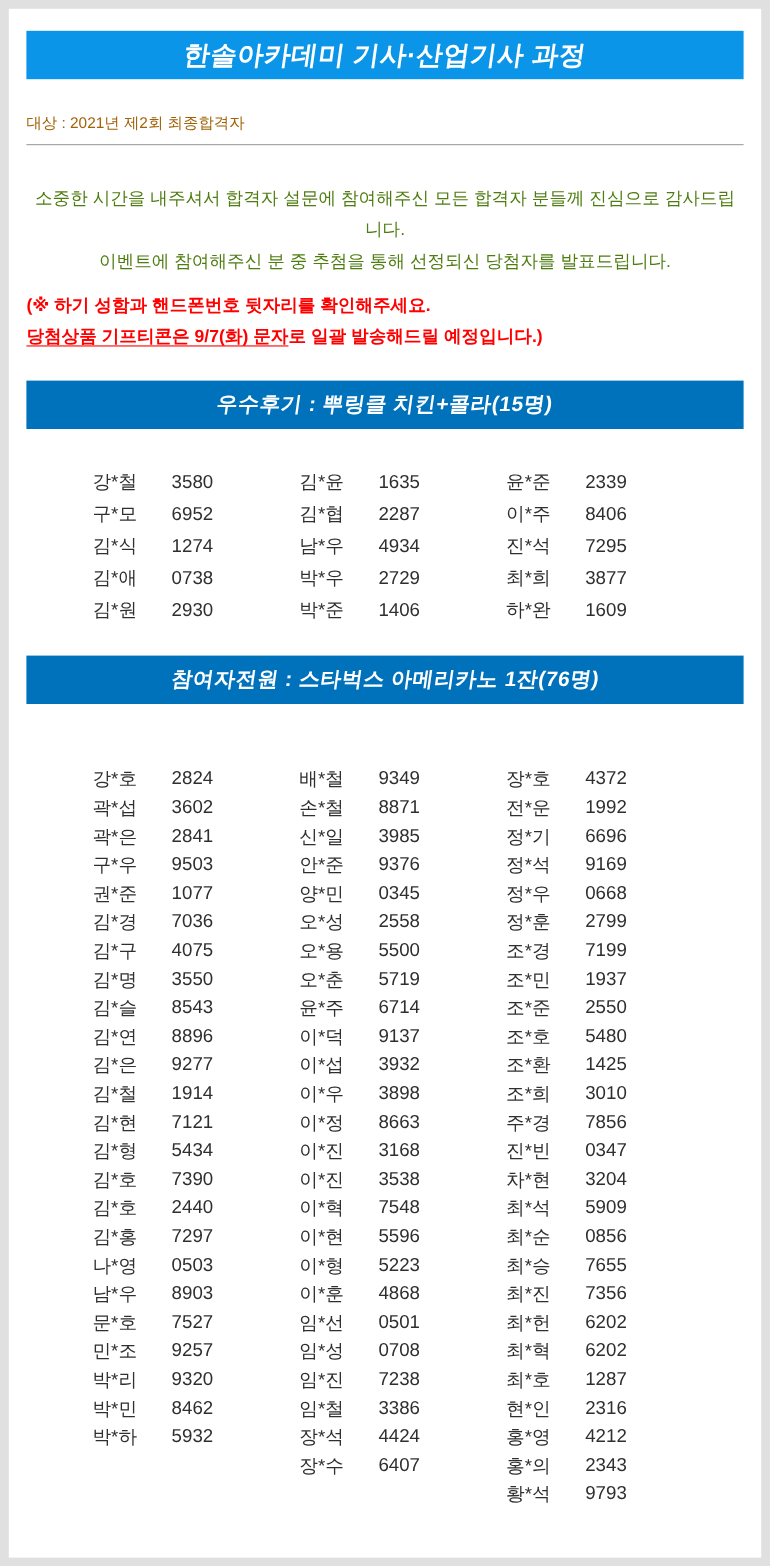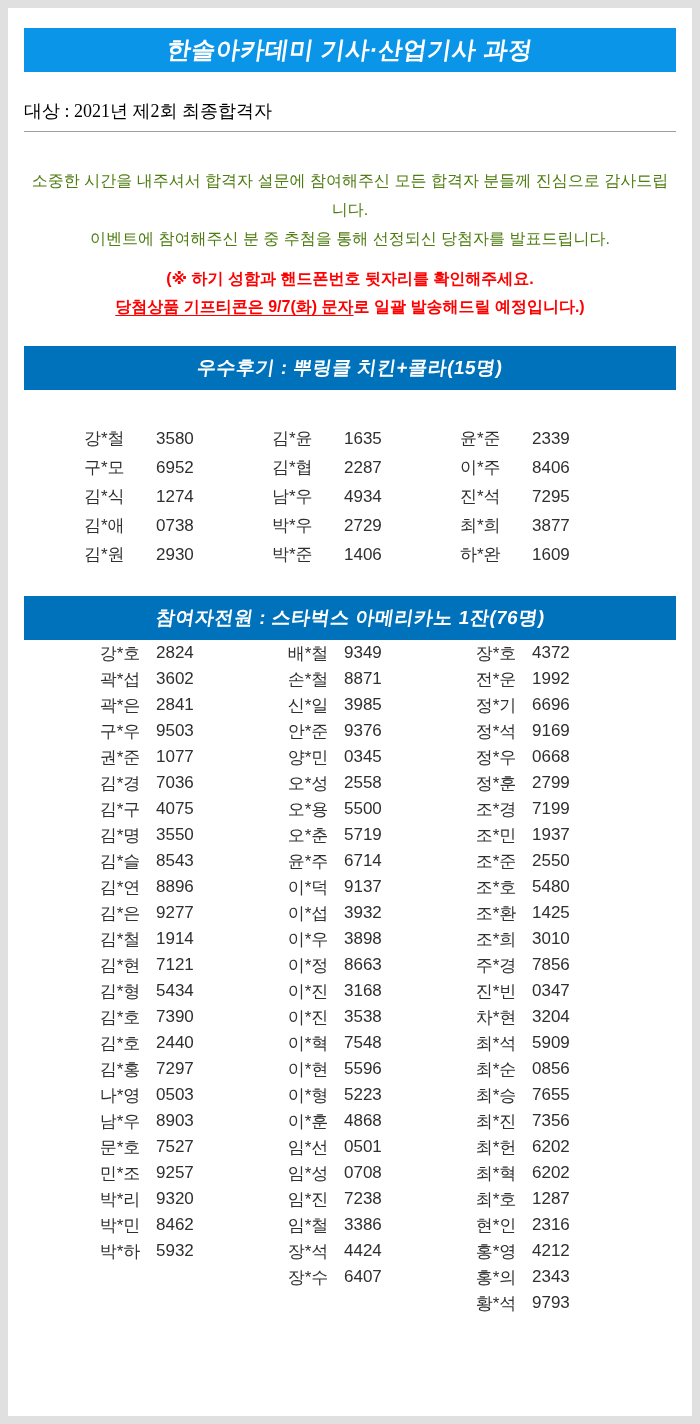"대상 : 2021년 제2회 최종합격자" .target-note { color: #000000 -> #a16207; font-family: Liberation Serif, serif -> none; font-size: 18px -> 14px }
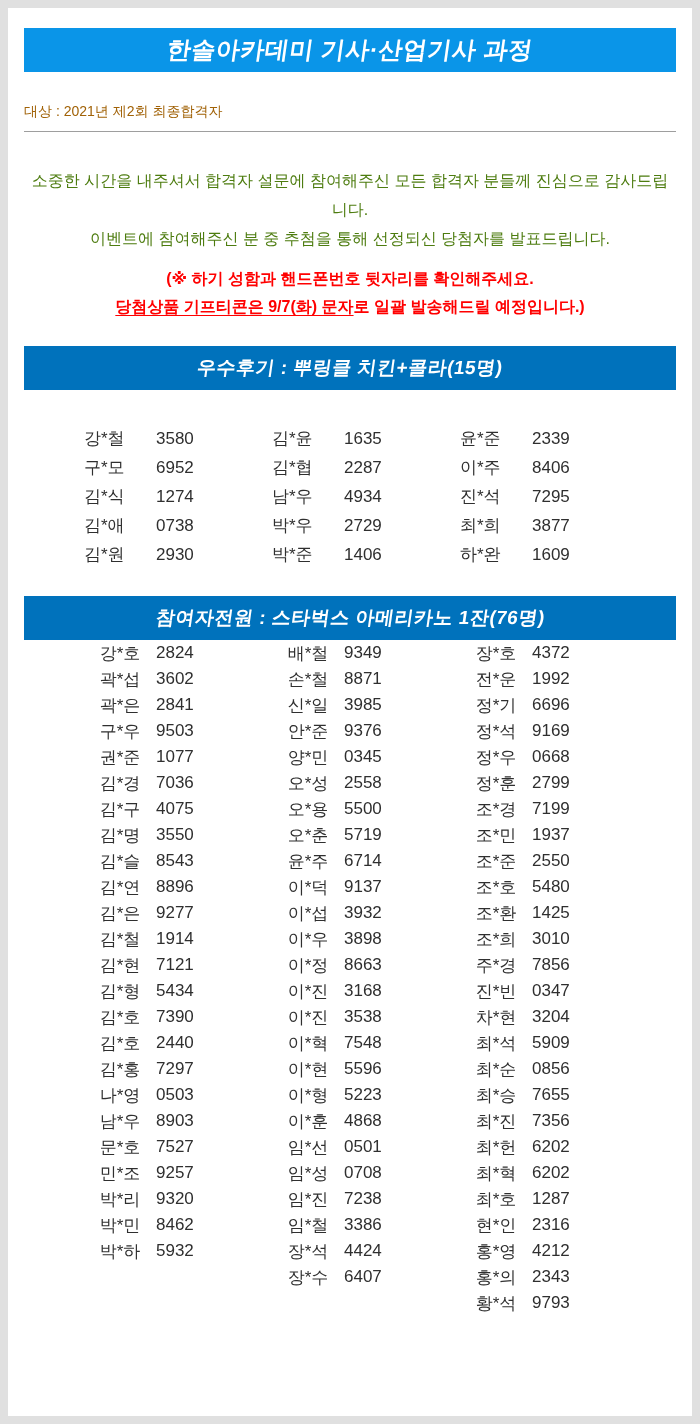"(※ 하기 성함과 핸드폰번호 뒷자리를" .notice { text-align: center -> left }
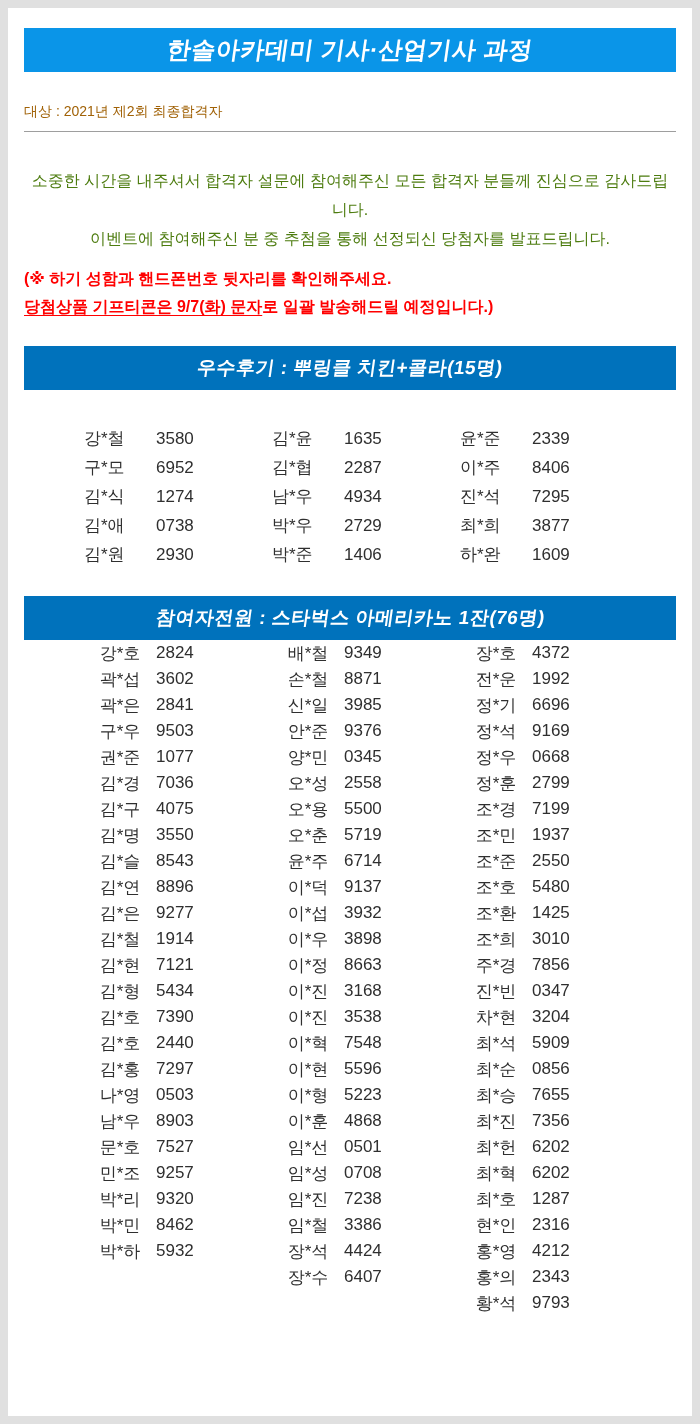"강*호" .winners-big { margin-top: none -> 55px; text-align: center -> none }
